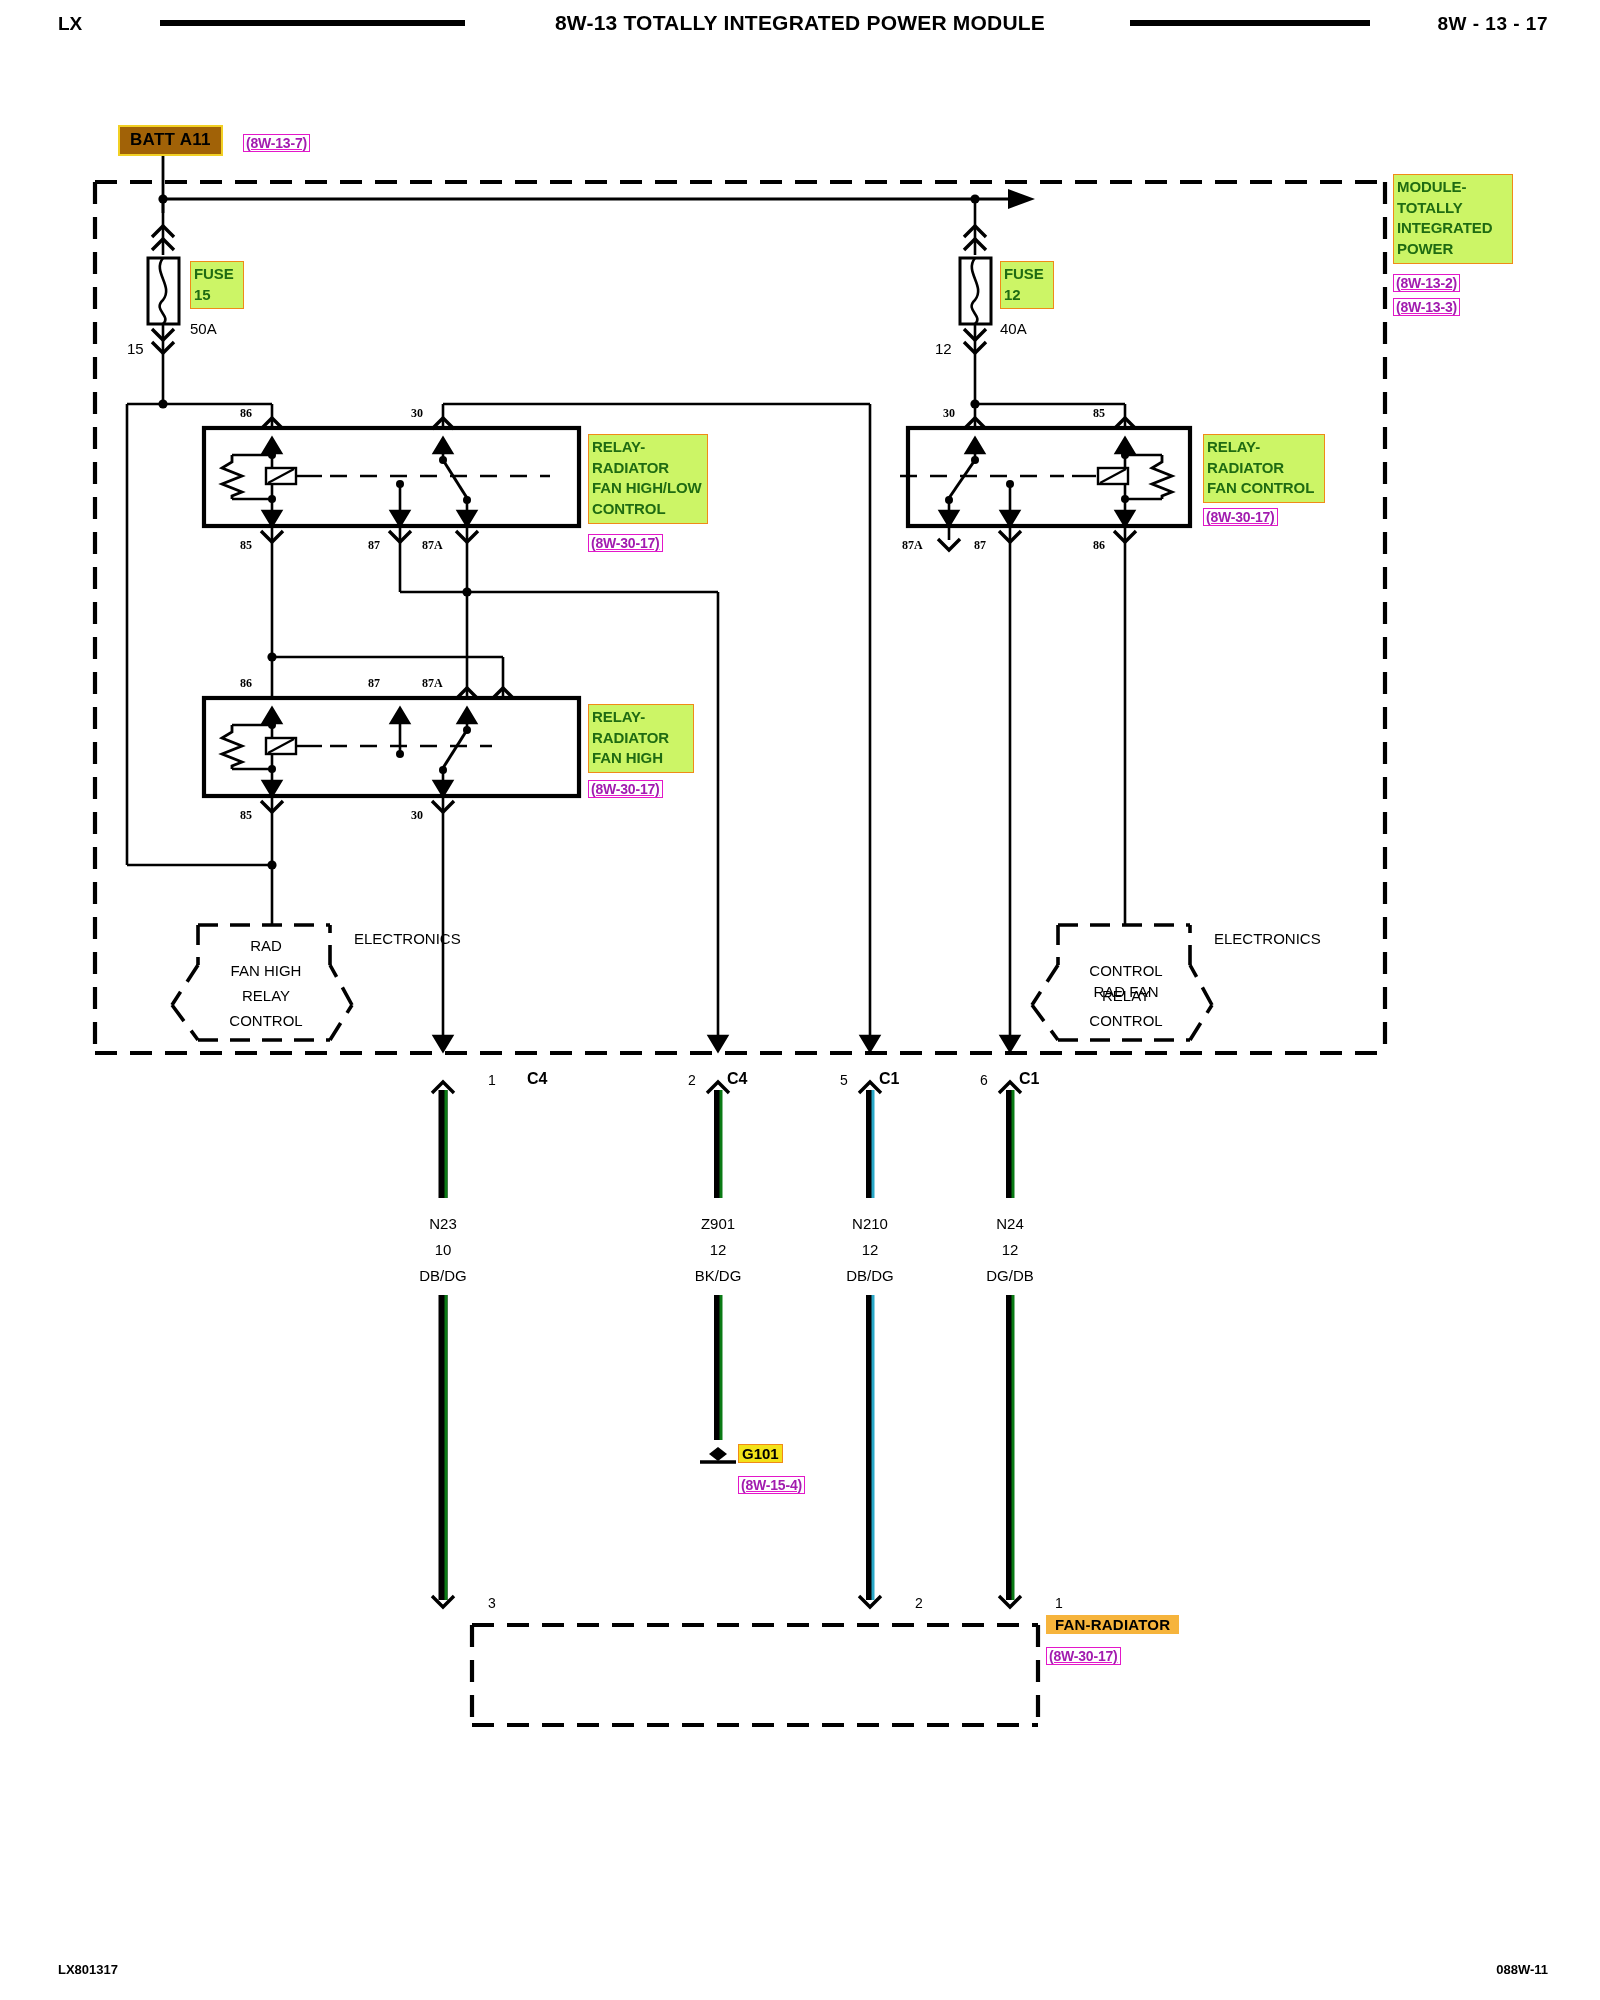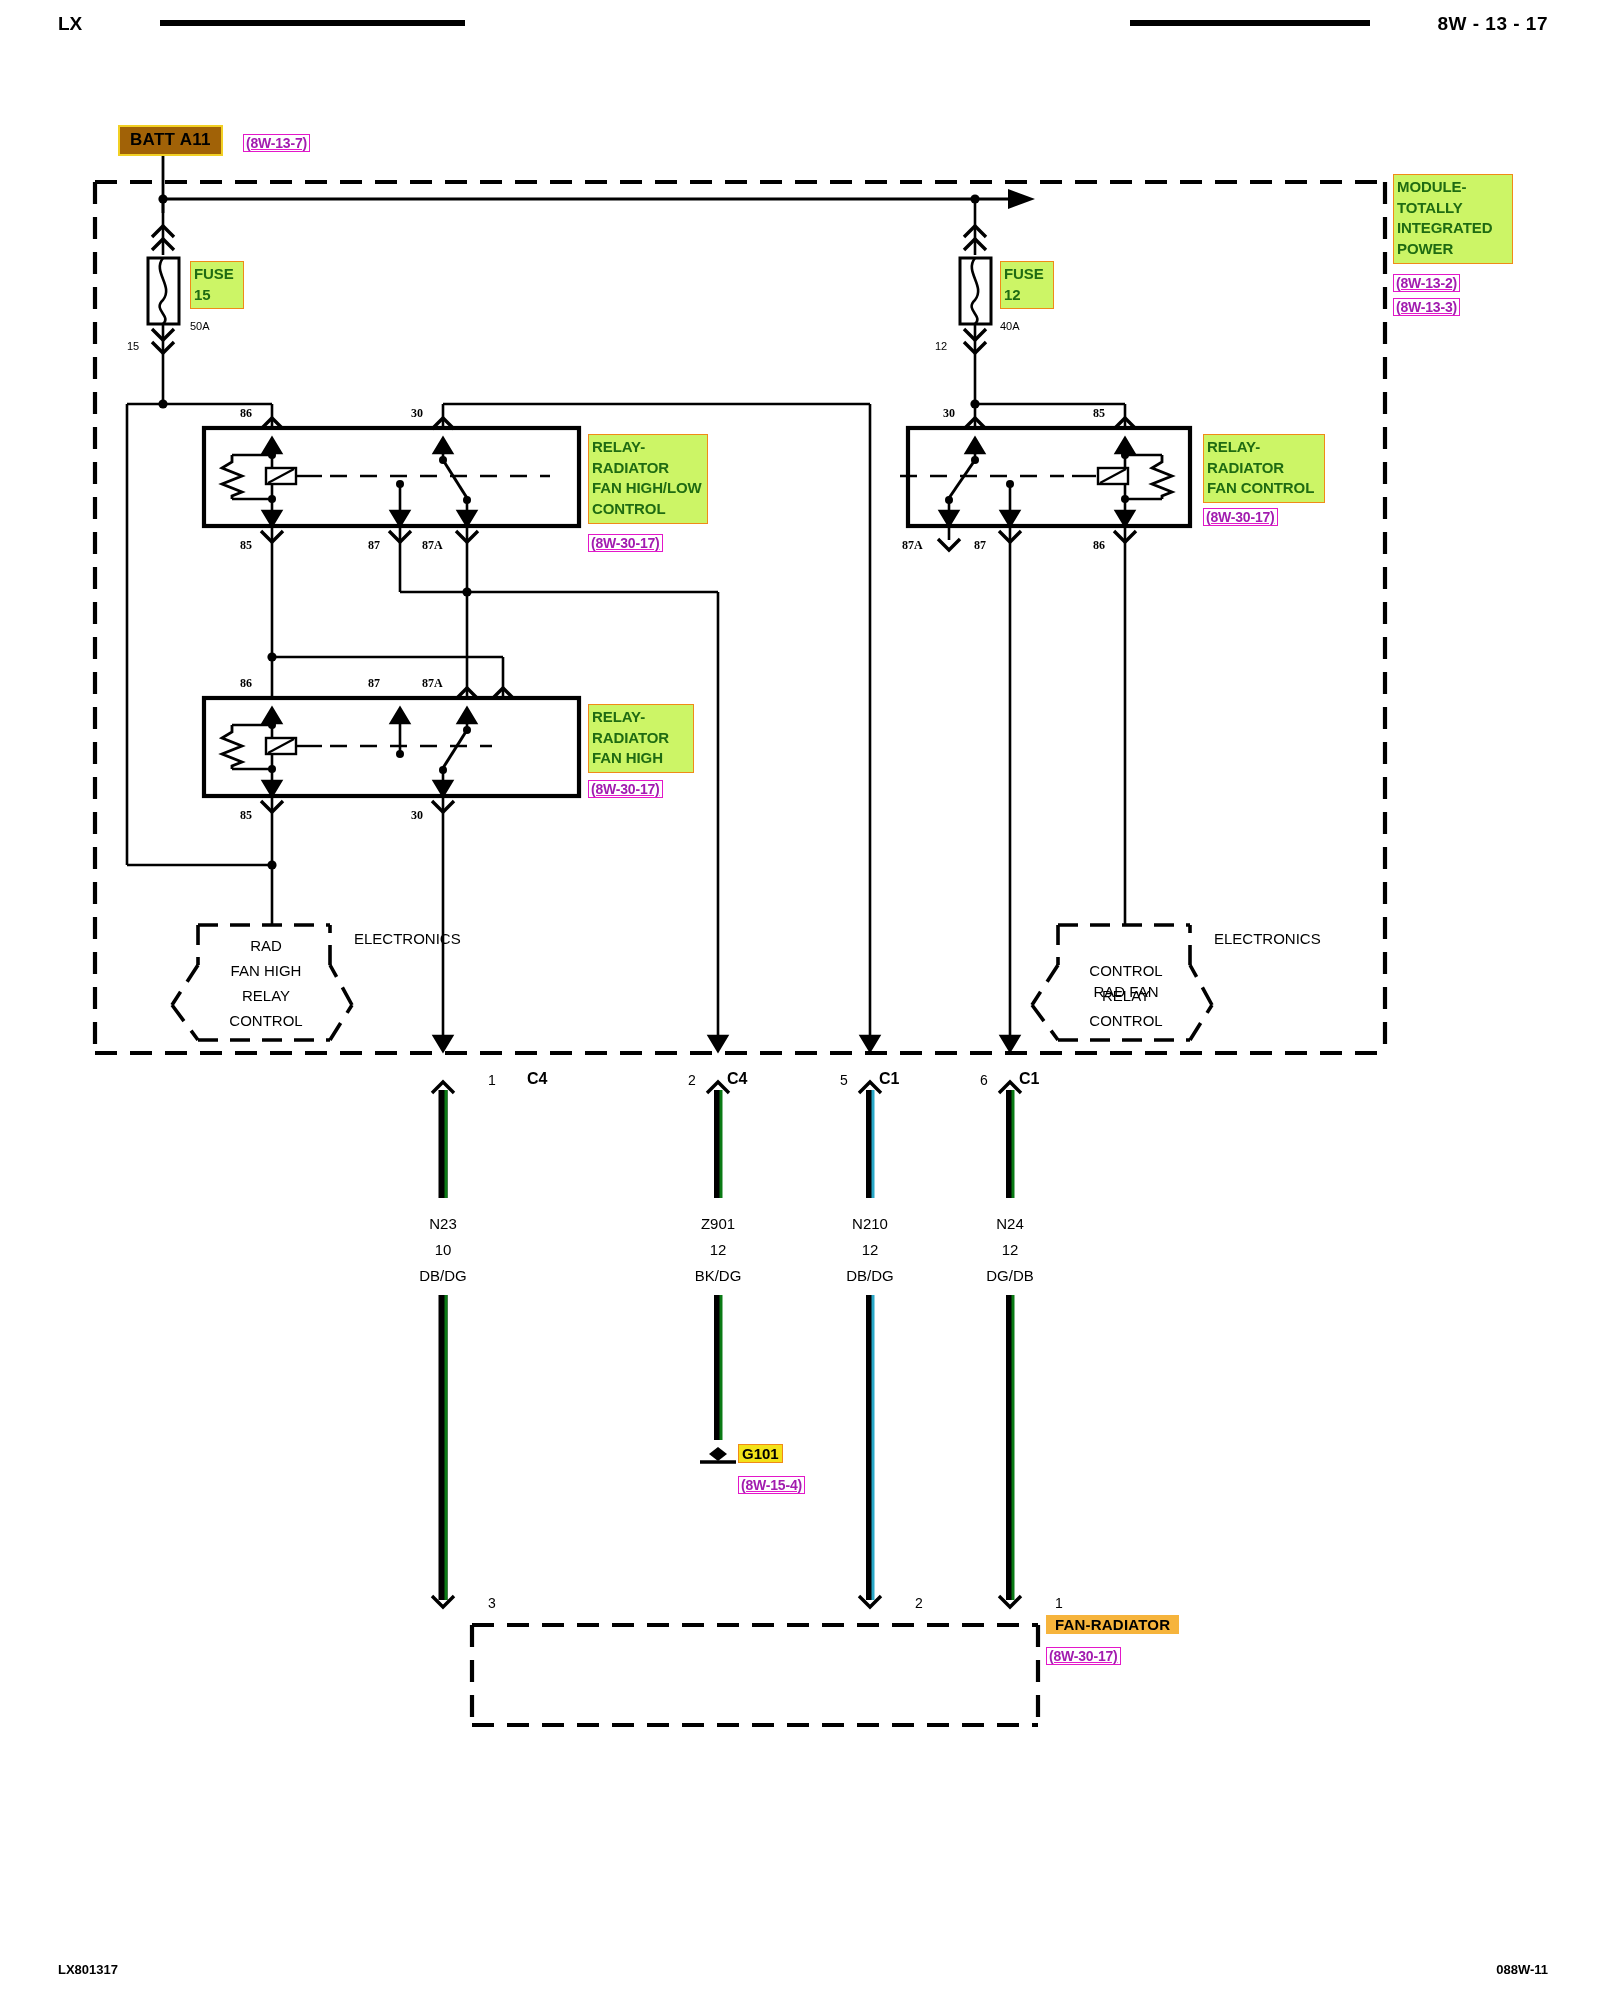"8W-13 TOTALLY INTEGRATED POWER MODULE" div.hdr-title { html: none -> <div>8W-13 TOTALLY INTEGRATED POWER MODULE</div> }
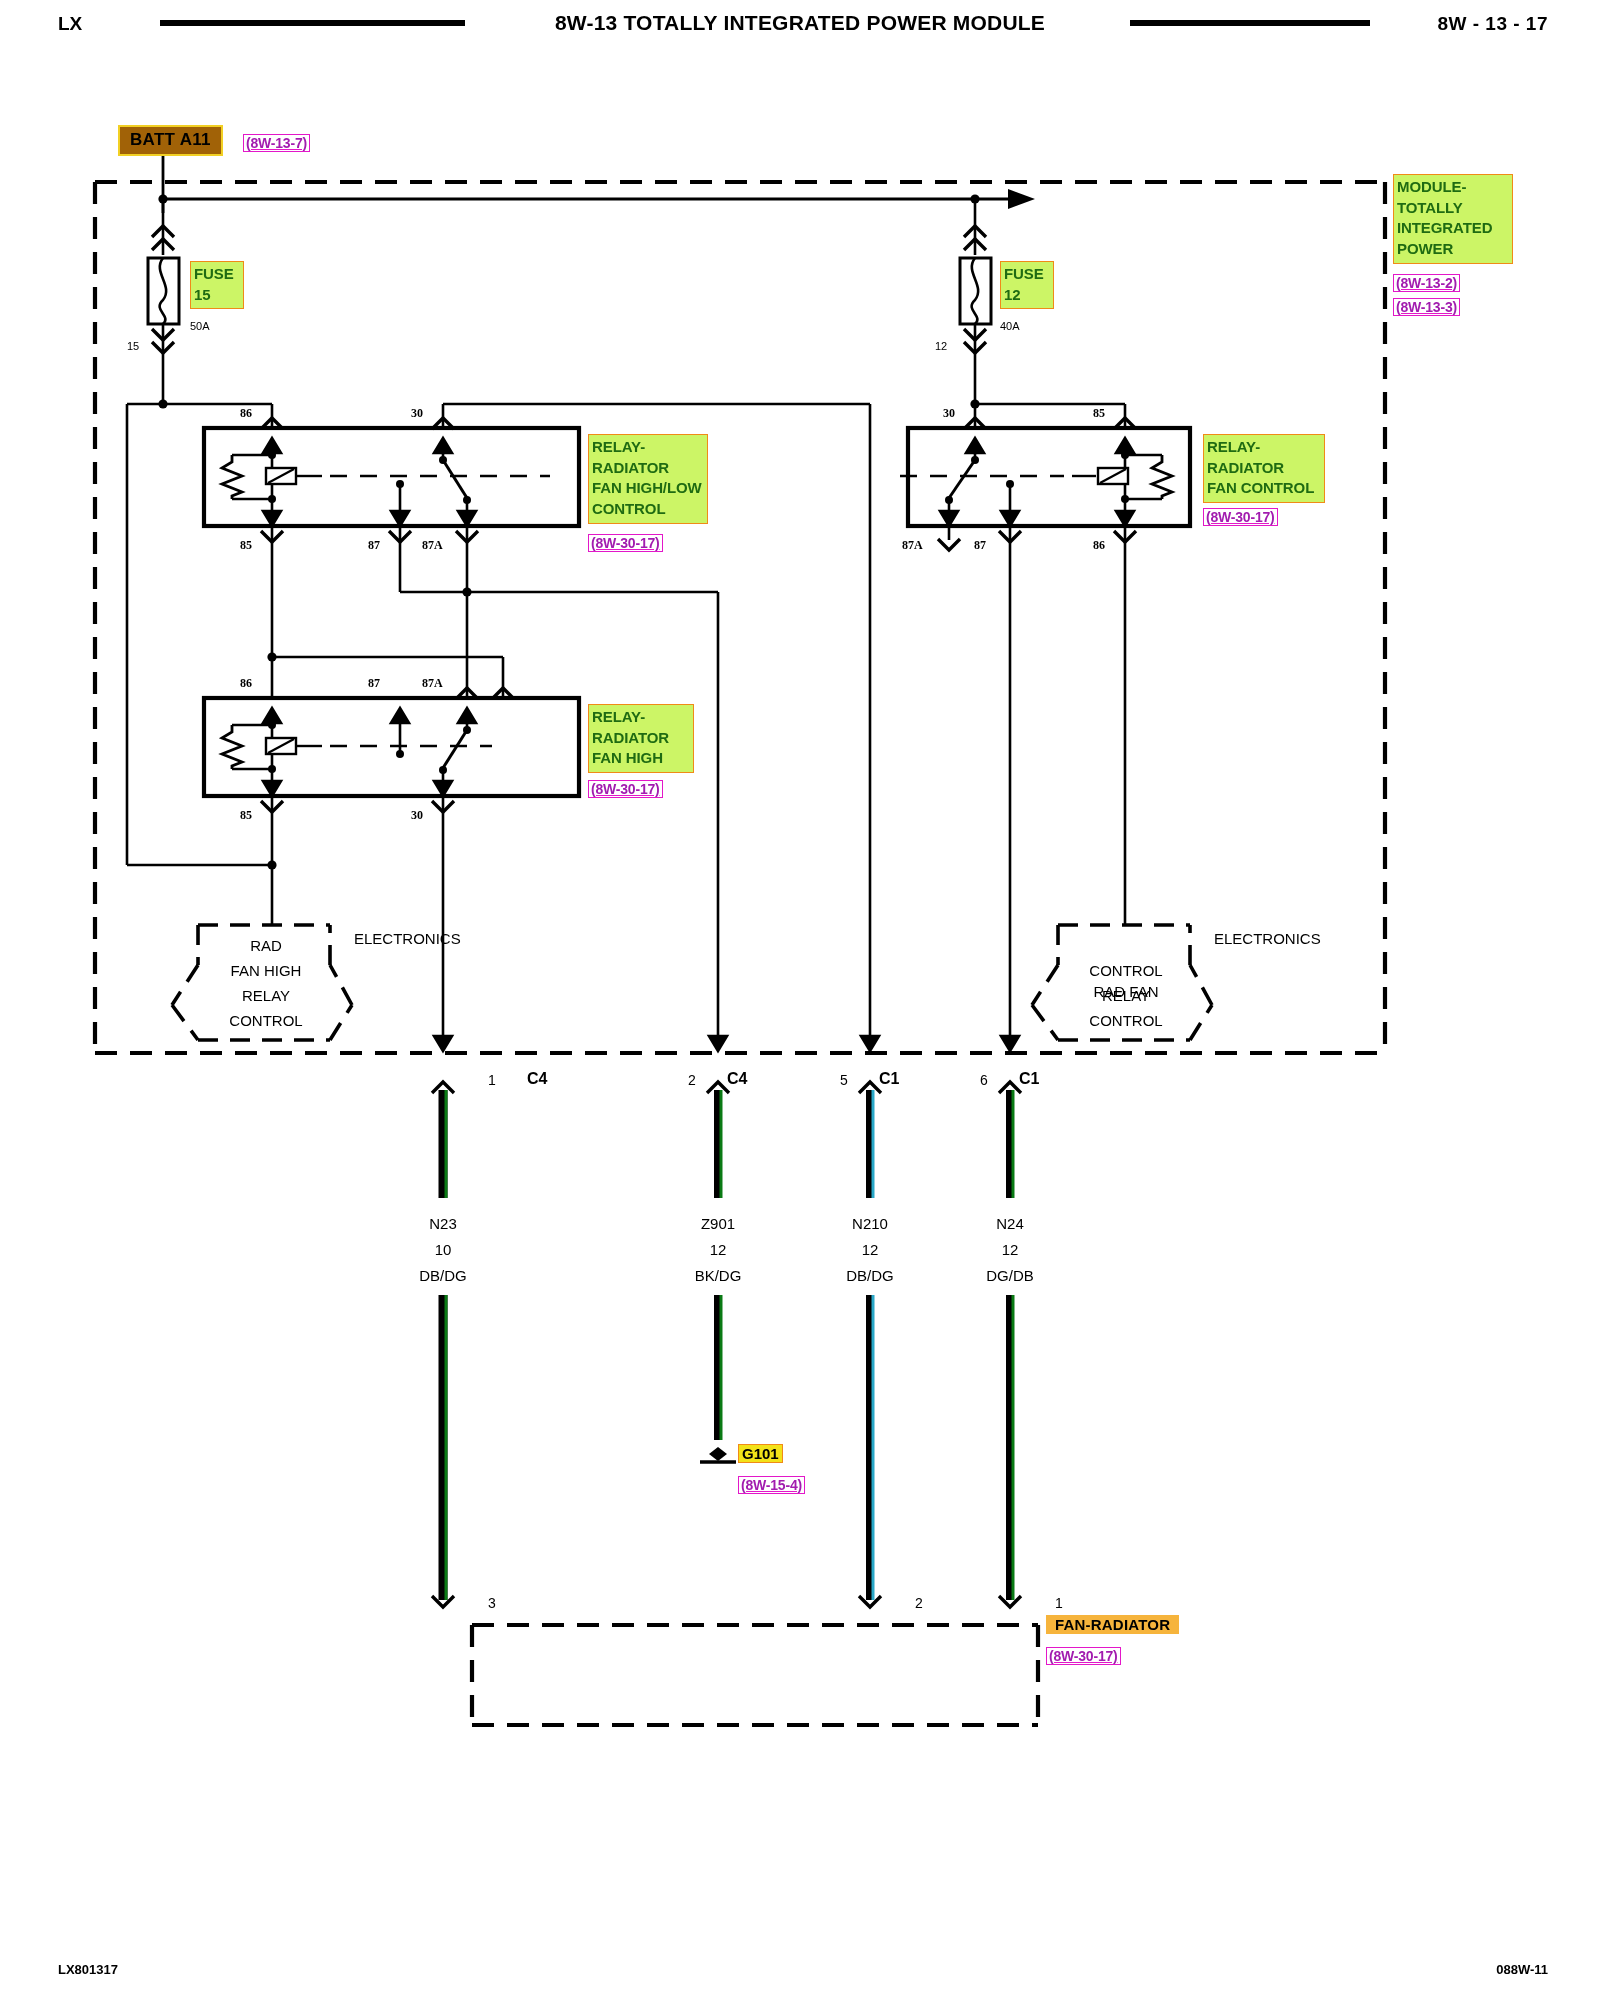"50A" .plain { font-size: 11px -> 15px }
